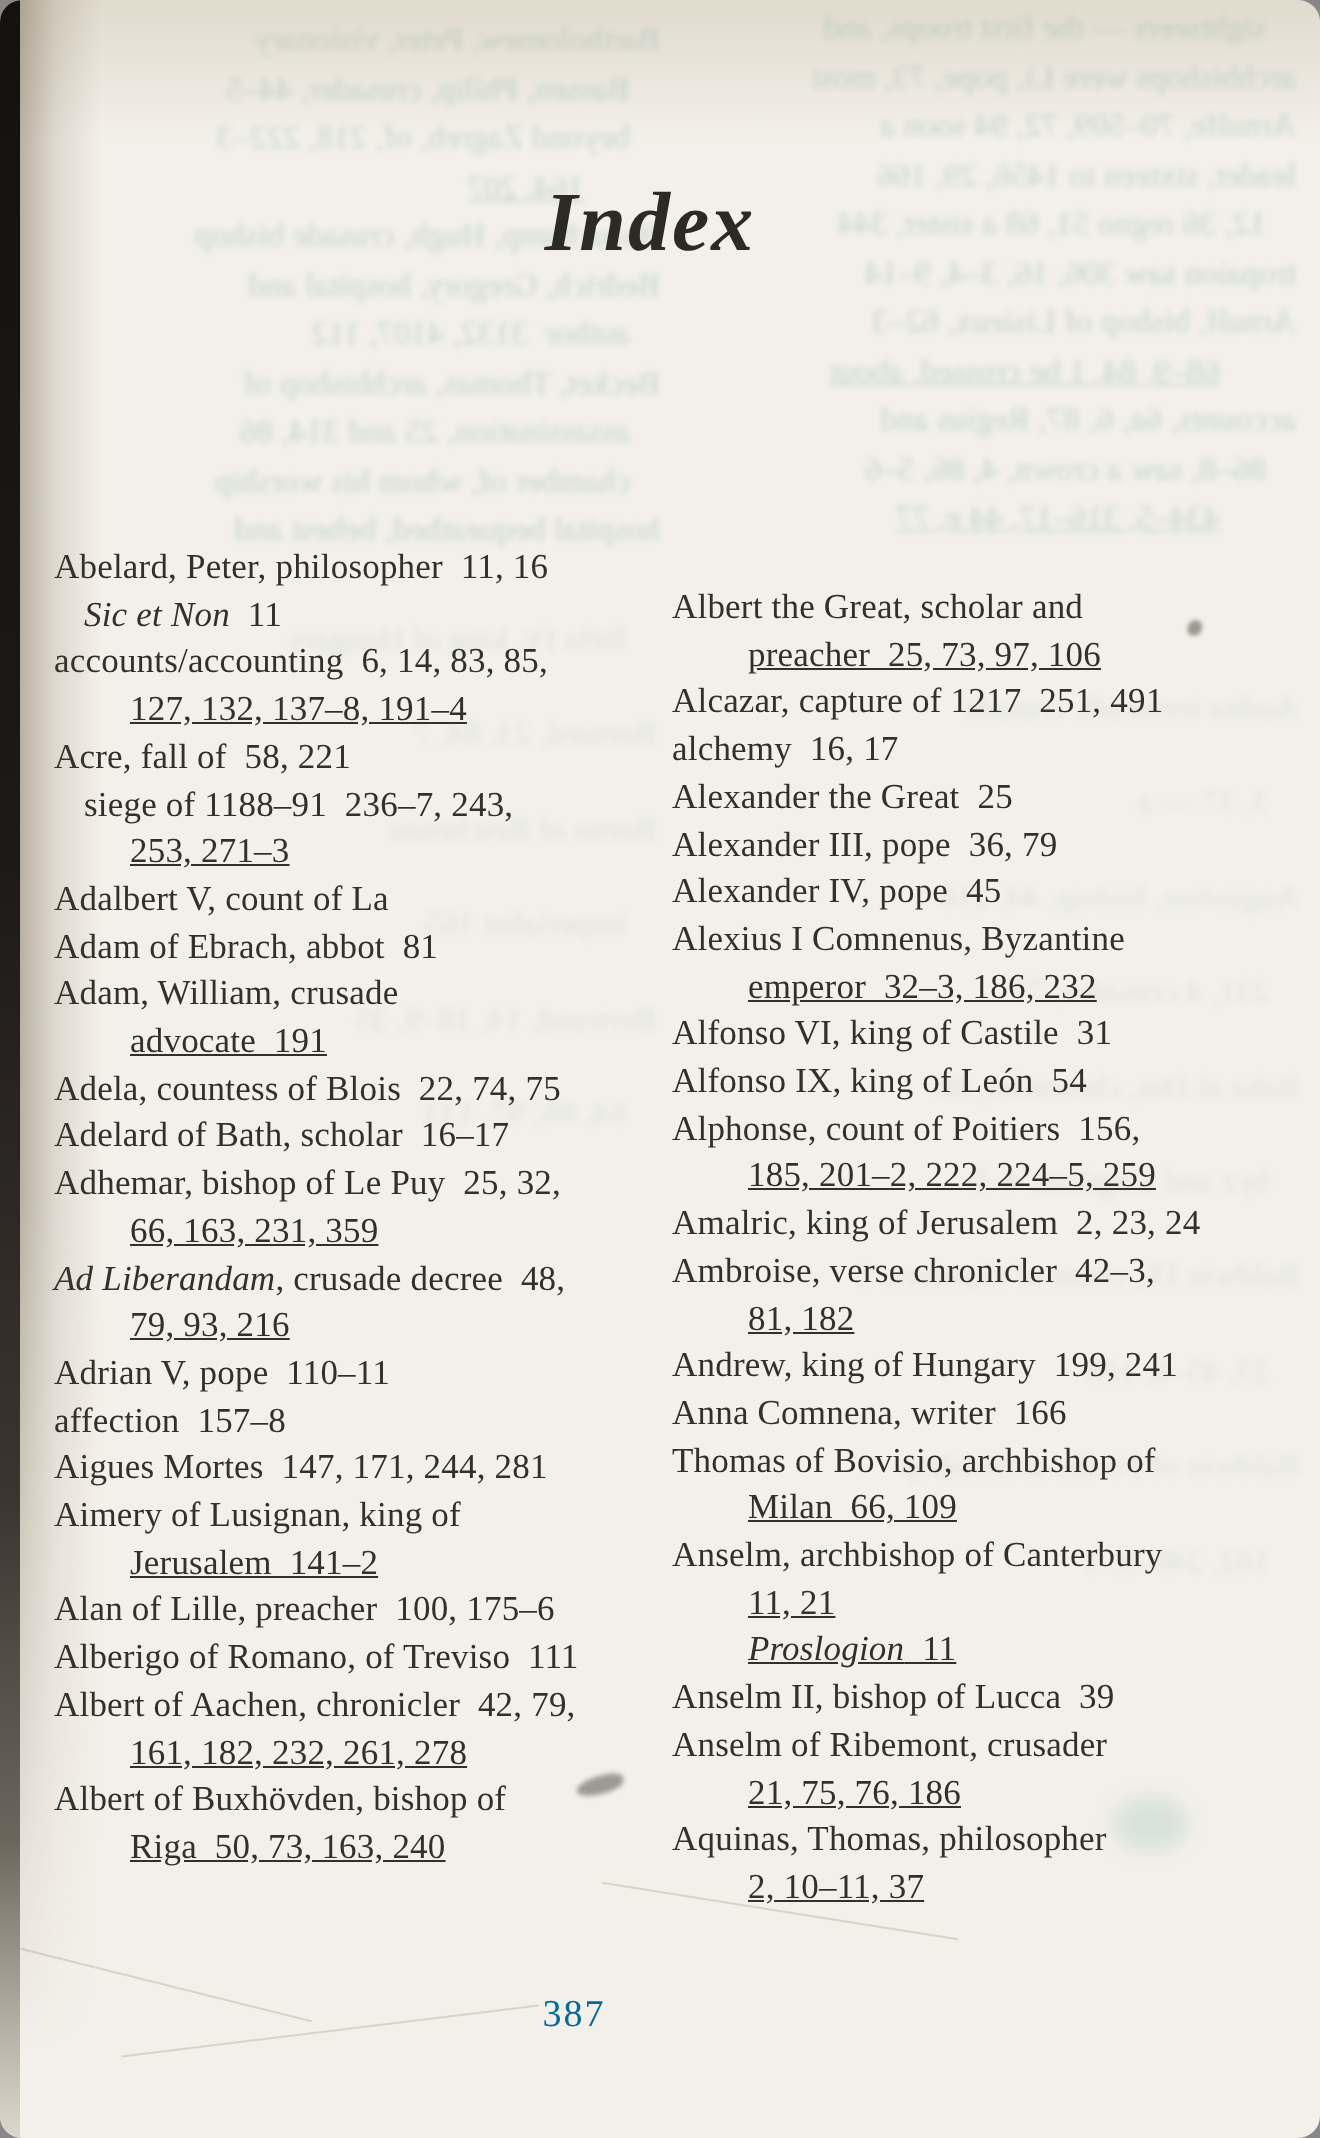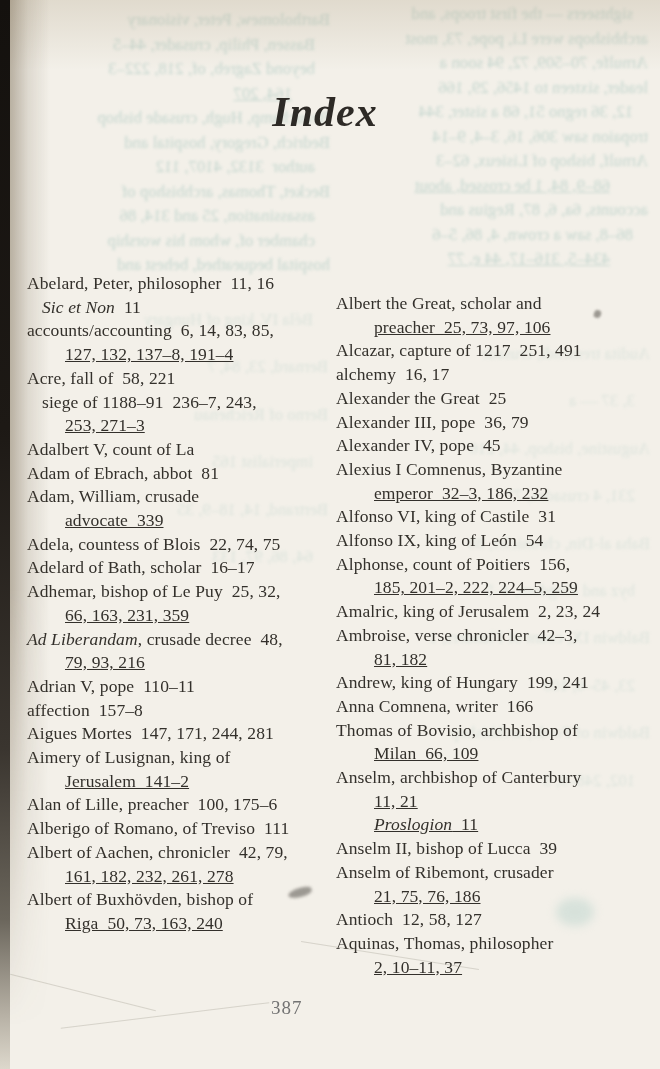"Index" .page { border-radius: none -> 11px }
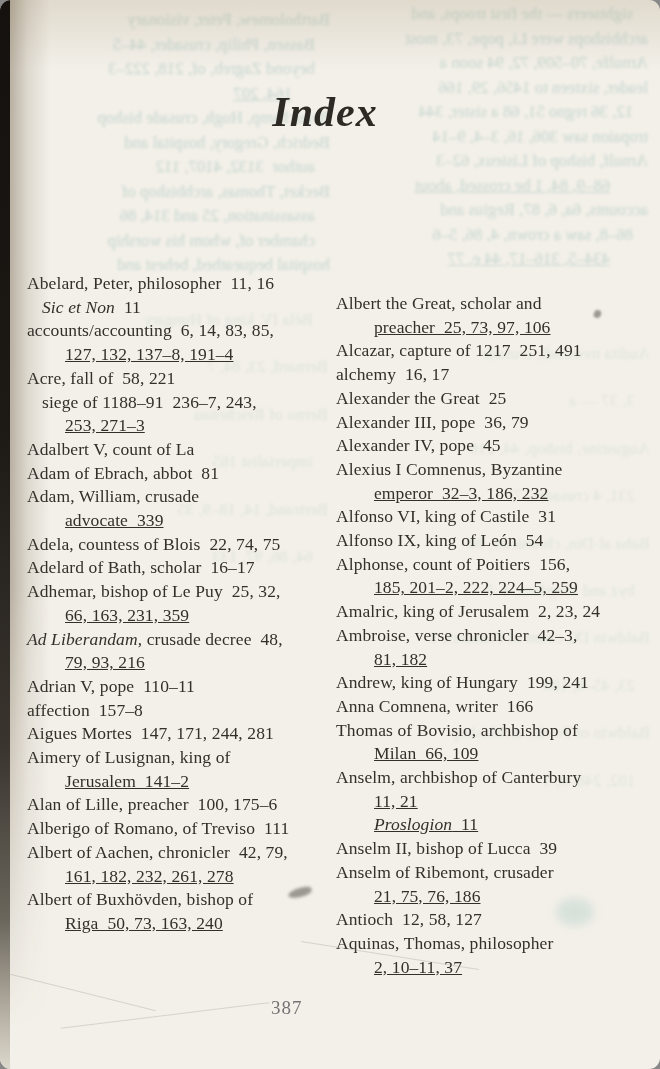"advocate 339" span { text: 339 -> 191 }
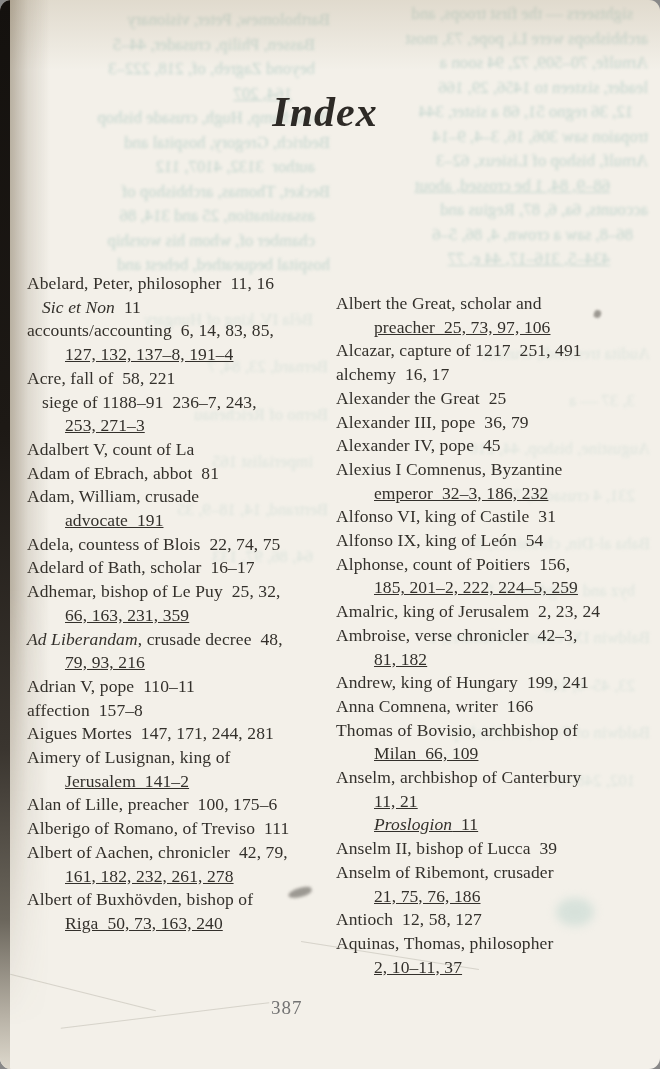"Antioch 12, 58, 127" div.line { html: <div><span>Antioch 12, 58, 127</span></div> -> none }
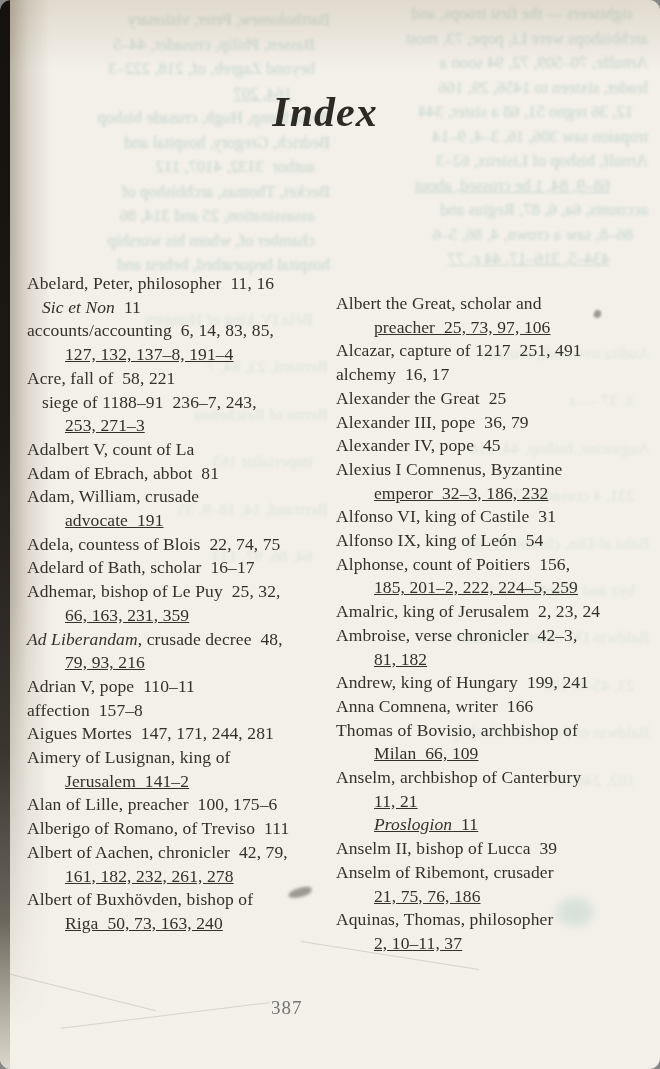"387" .folio { color: #737373 -> #0369a1; left: 271px -> 237px; text-align: none -> center }
